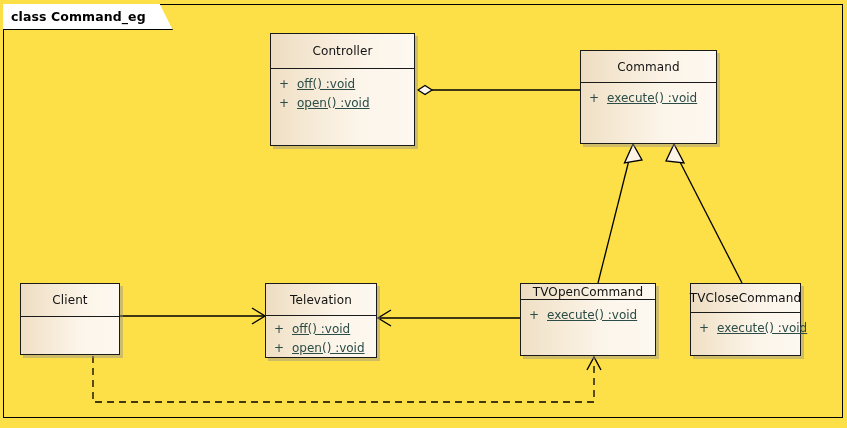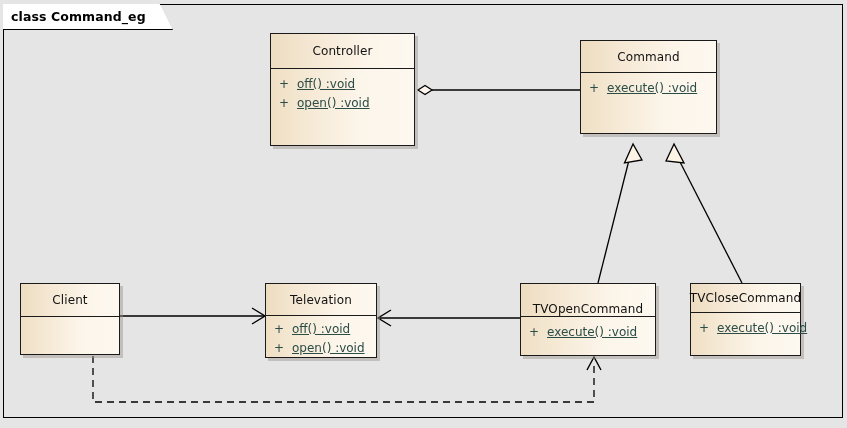"class Command_eg" #canvas { background: #e5e5e5 -> #fde047 }
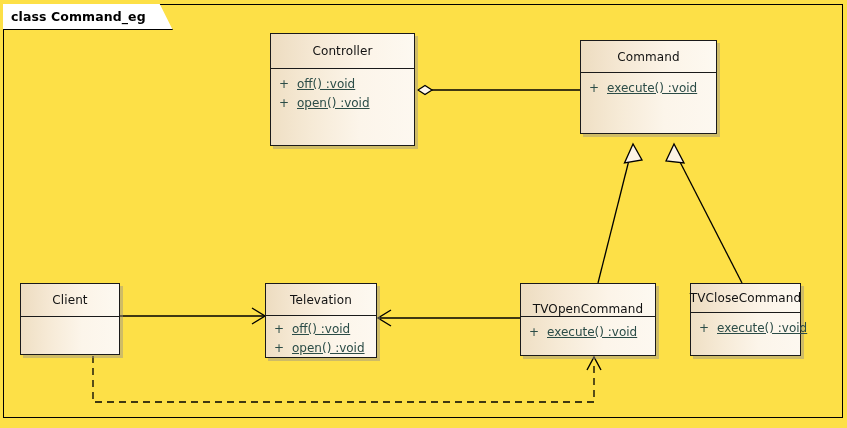"Command" div.uml-class { top: 40px -> 50px }
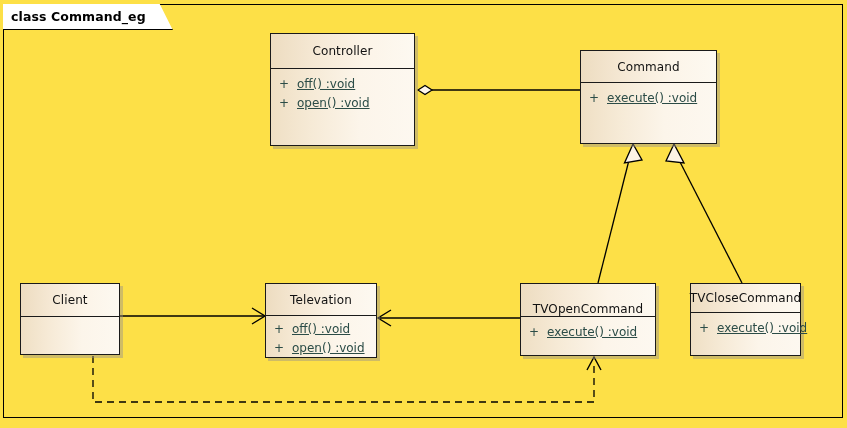"TVOpenCommand" div.uml-header { align-items: flex-end -> none; height: 33px -> 16px }
